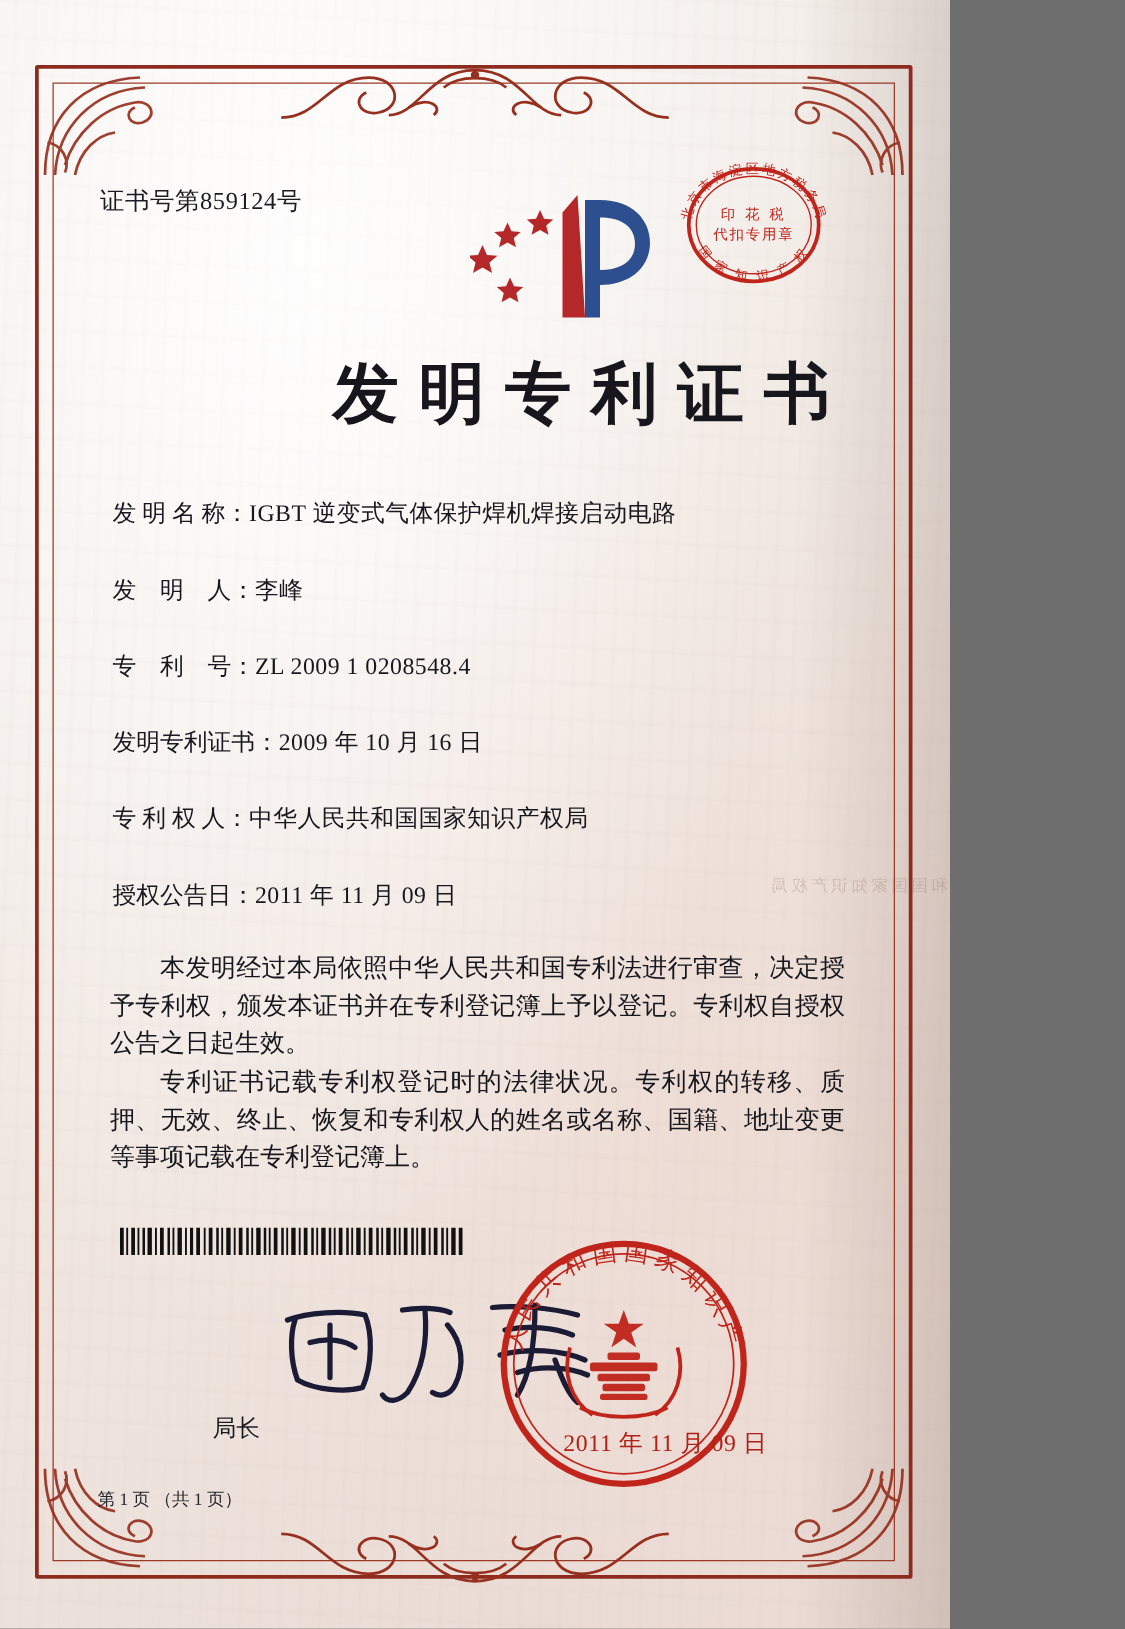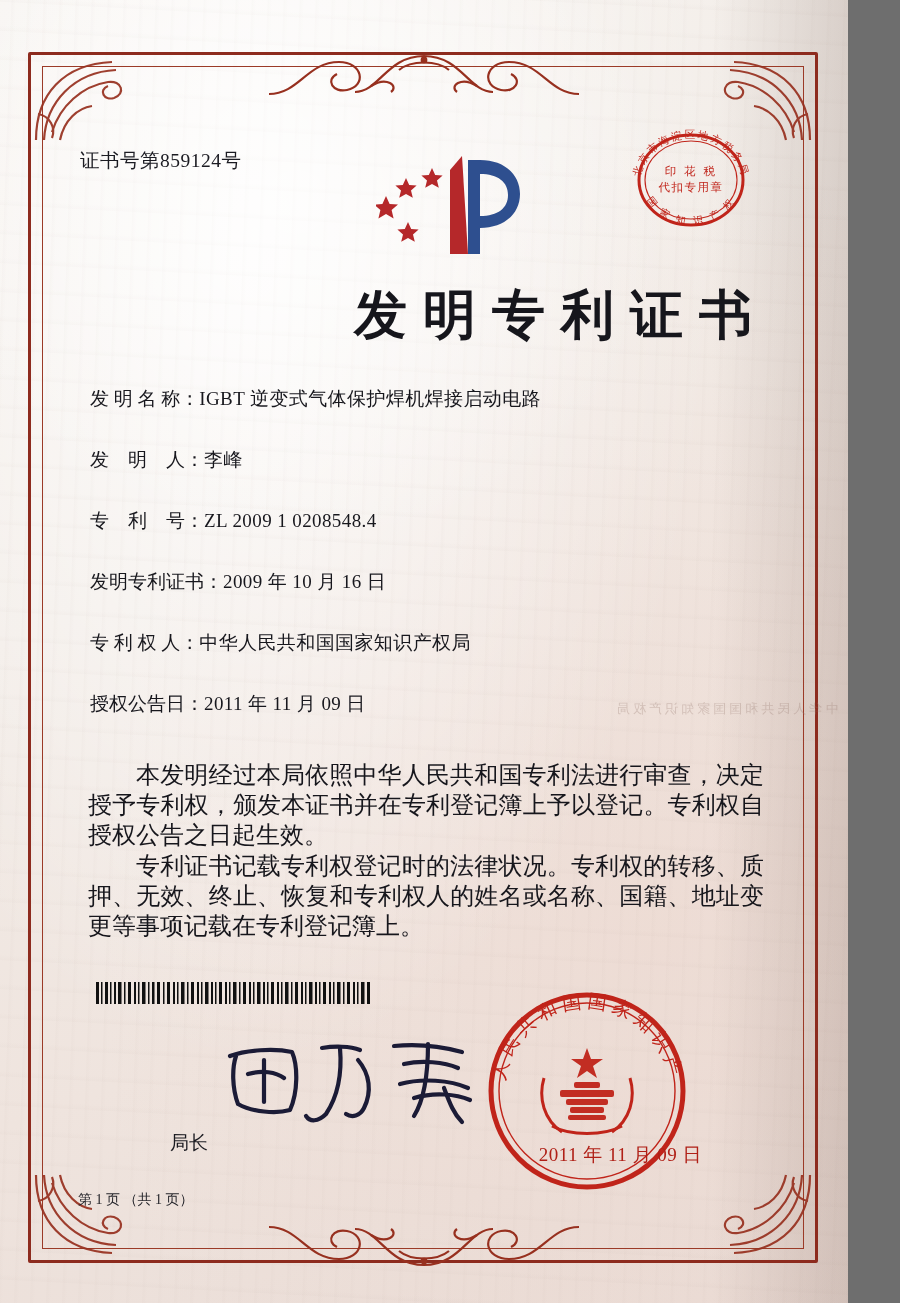"证书号第859124号" .page { width: 848px -> 760px }
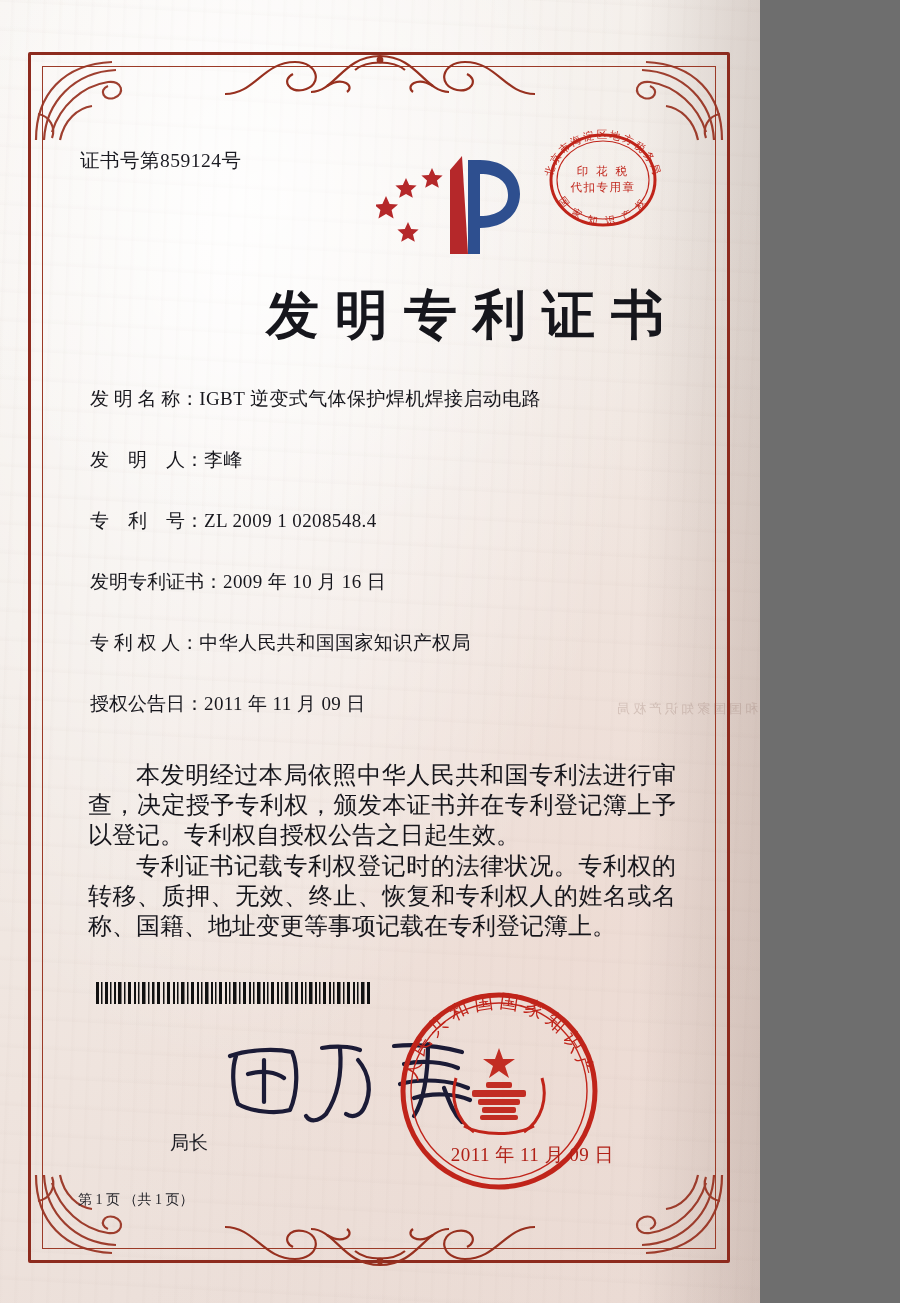"发 明 名 称：IGBT 逆变式气体保护焊机焊接启动电路" .fields { top: 266px -> 278px }
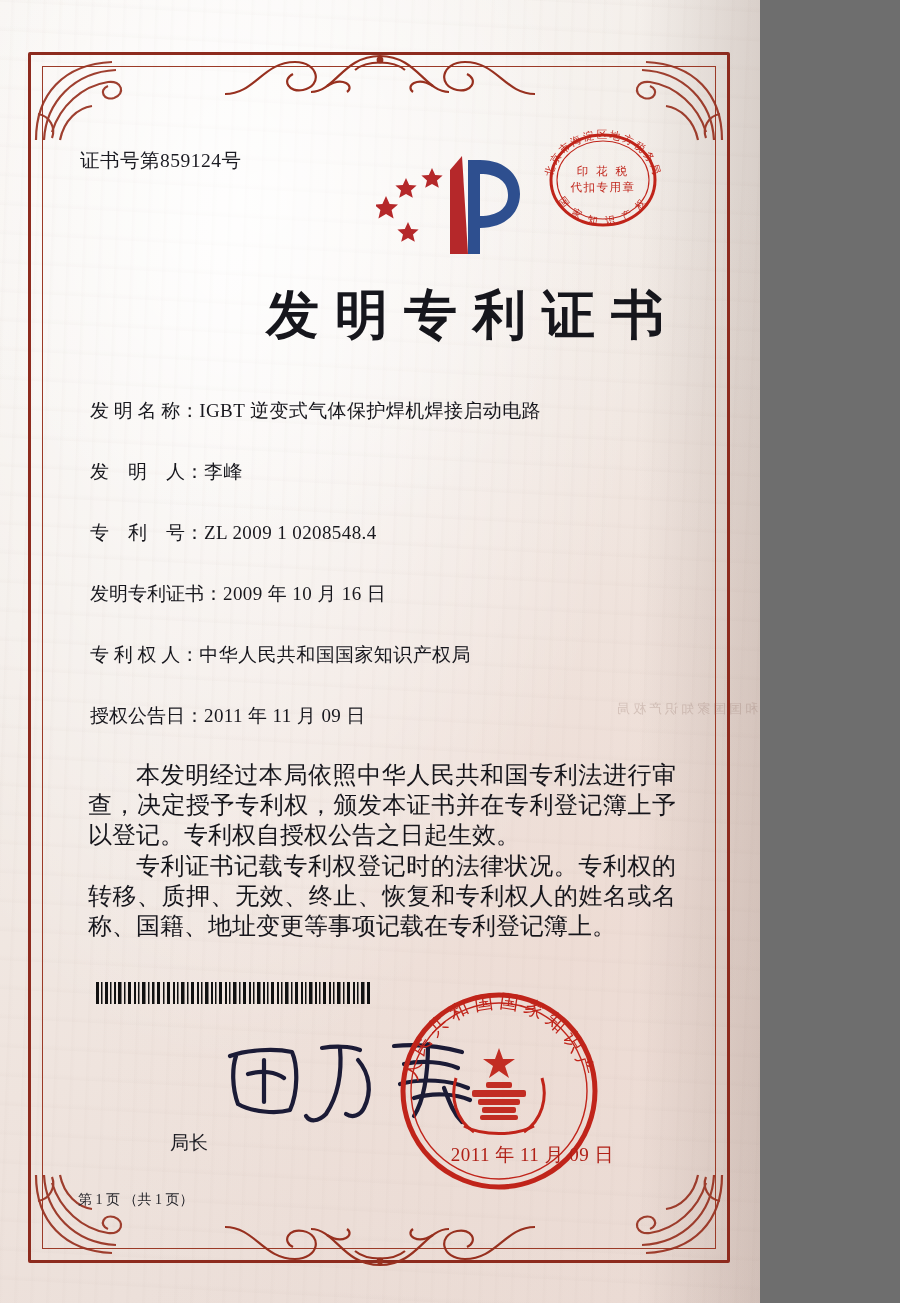"本发明经过本局依照中华人民共和国专利法进行审查，决定授予专利权，颁发本证书并在专" .body-text { font-size: 24px -> 20px }
